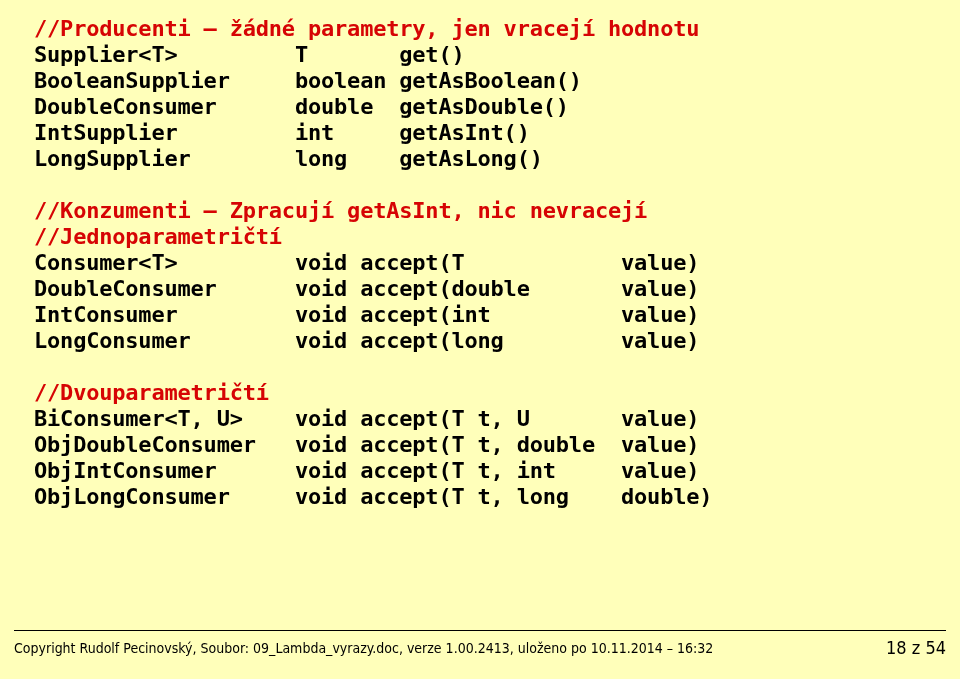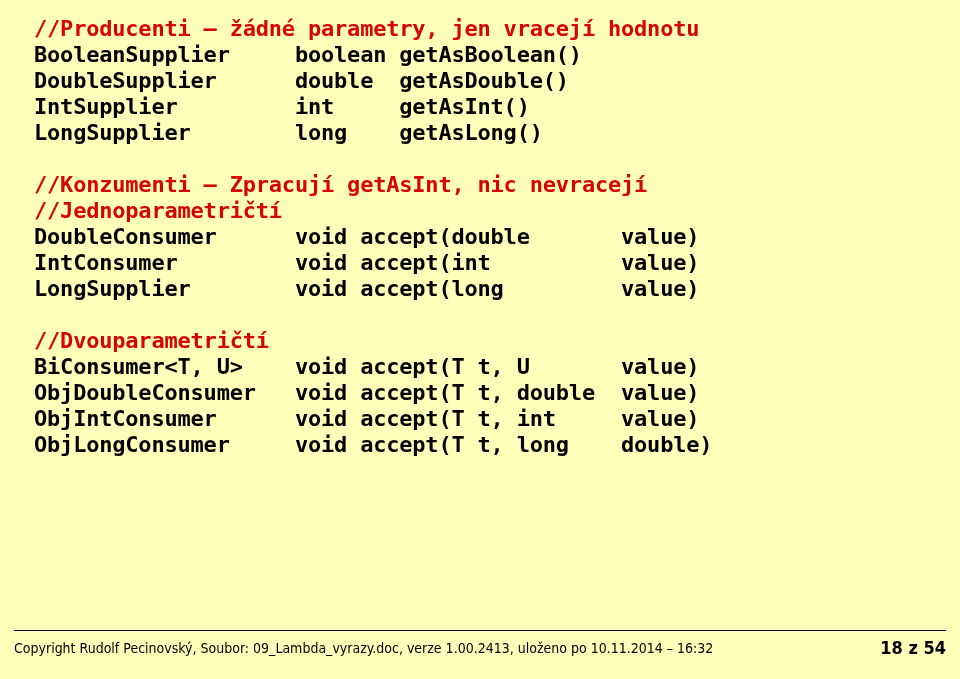"Supplier<T> T get()" div.row { html: none -> <div>Supplier&lt;T&gt; T get()</div> }
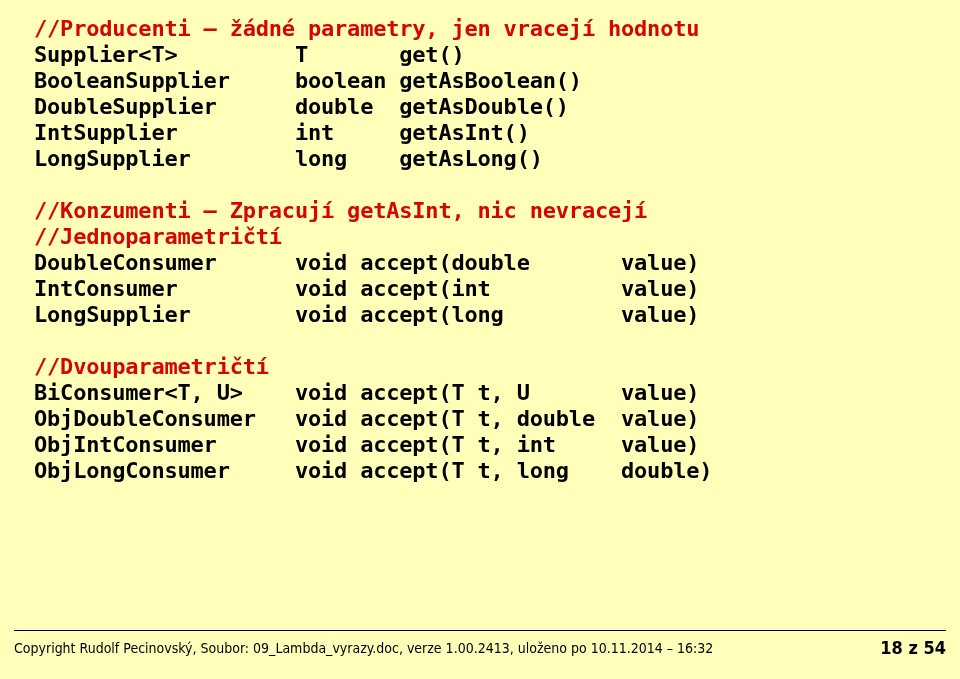"DoubleSupplier double getAsDouble()" div.row { text: DoubleSupplier -> DoubleConsumer }
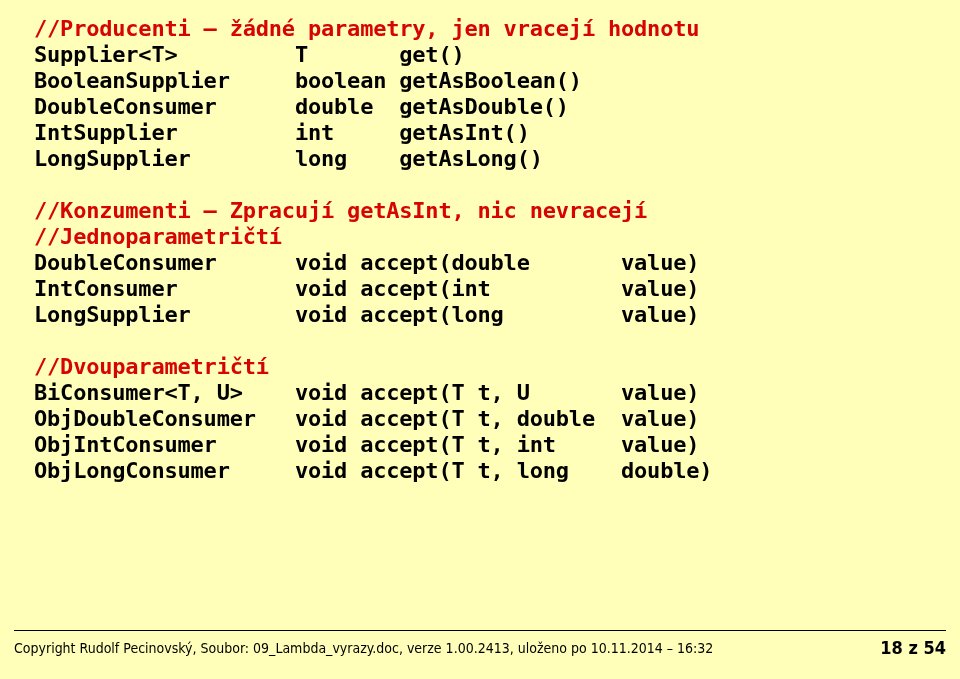"Consumer<T> void accept(T value)" div.row { html: none -> <div>Consumer&lt;T&gt; void accept(T value)</div> }
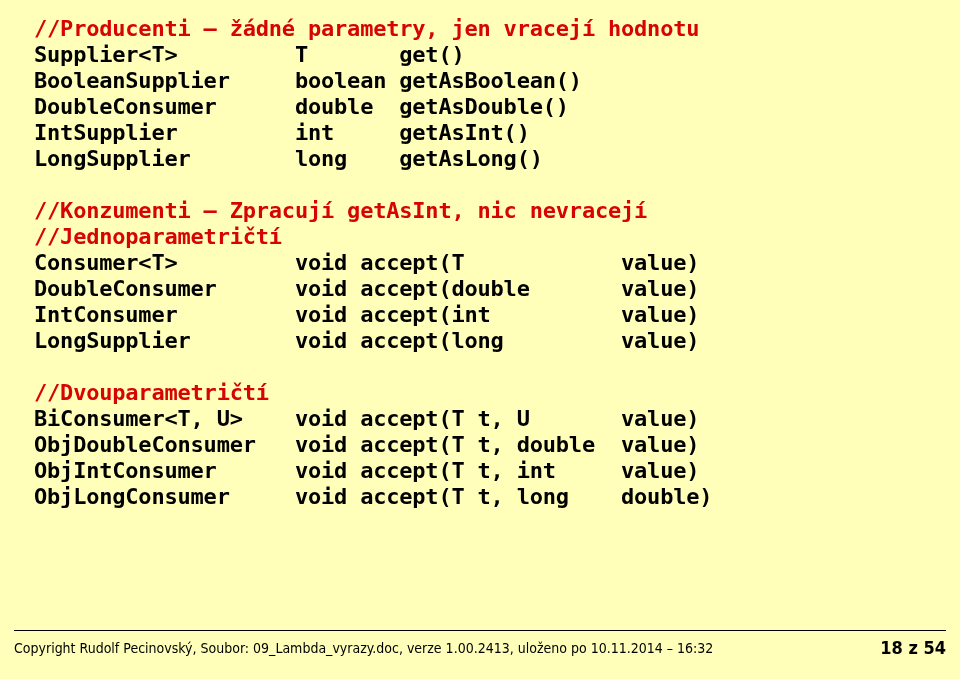"LongSupplier void accept(long value)" div.row { text: LongSupplier -> LongConsumer }
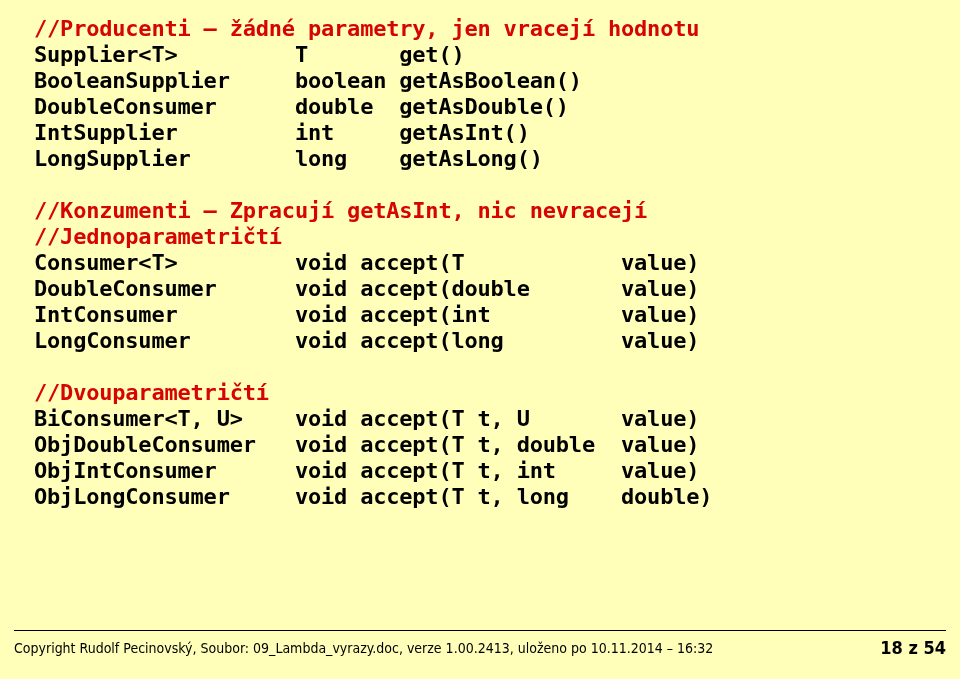"18 z 54" .footer .page-number { font-weight: bold -> normal }
